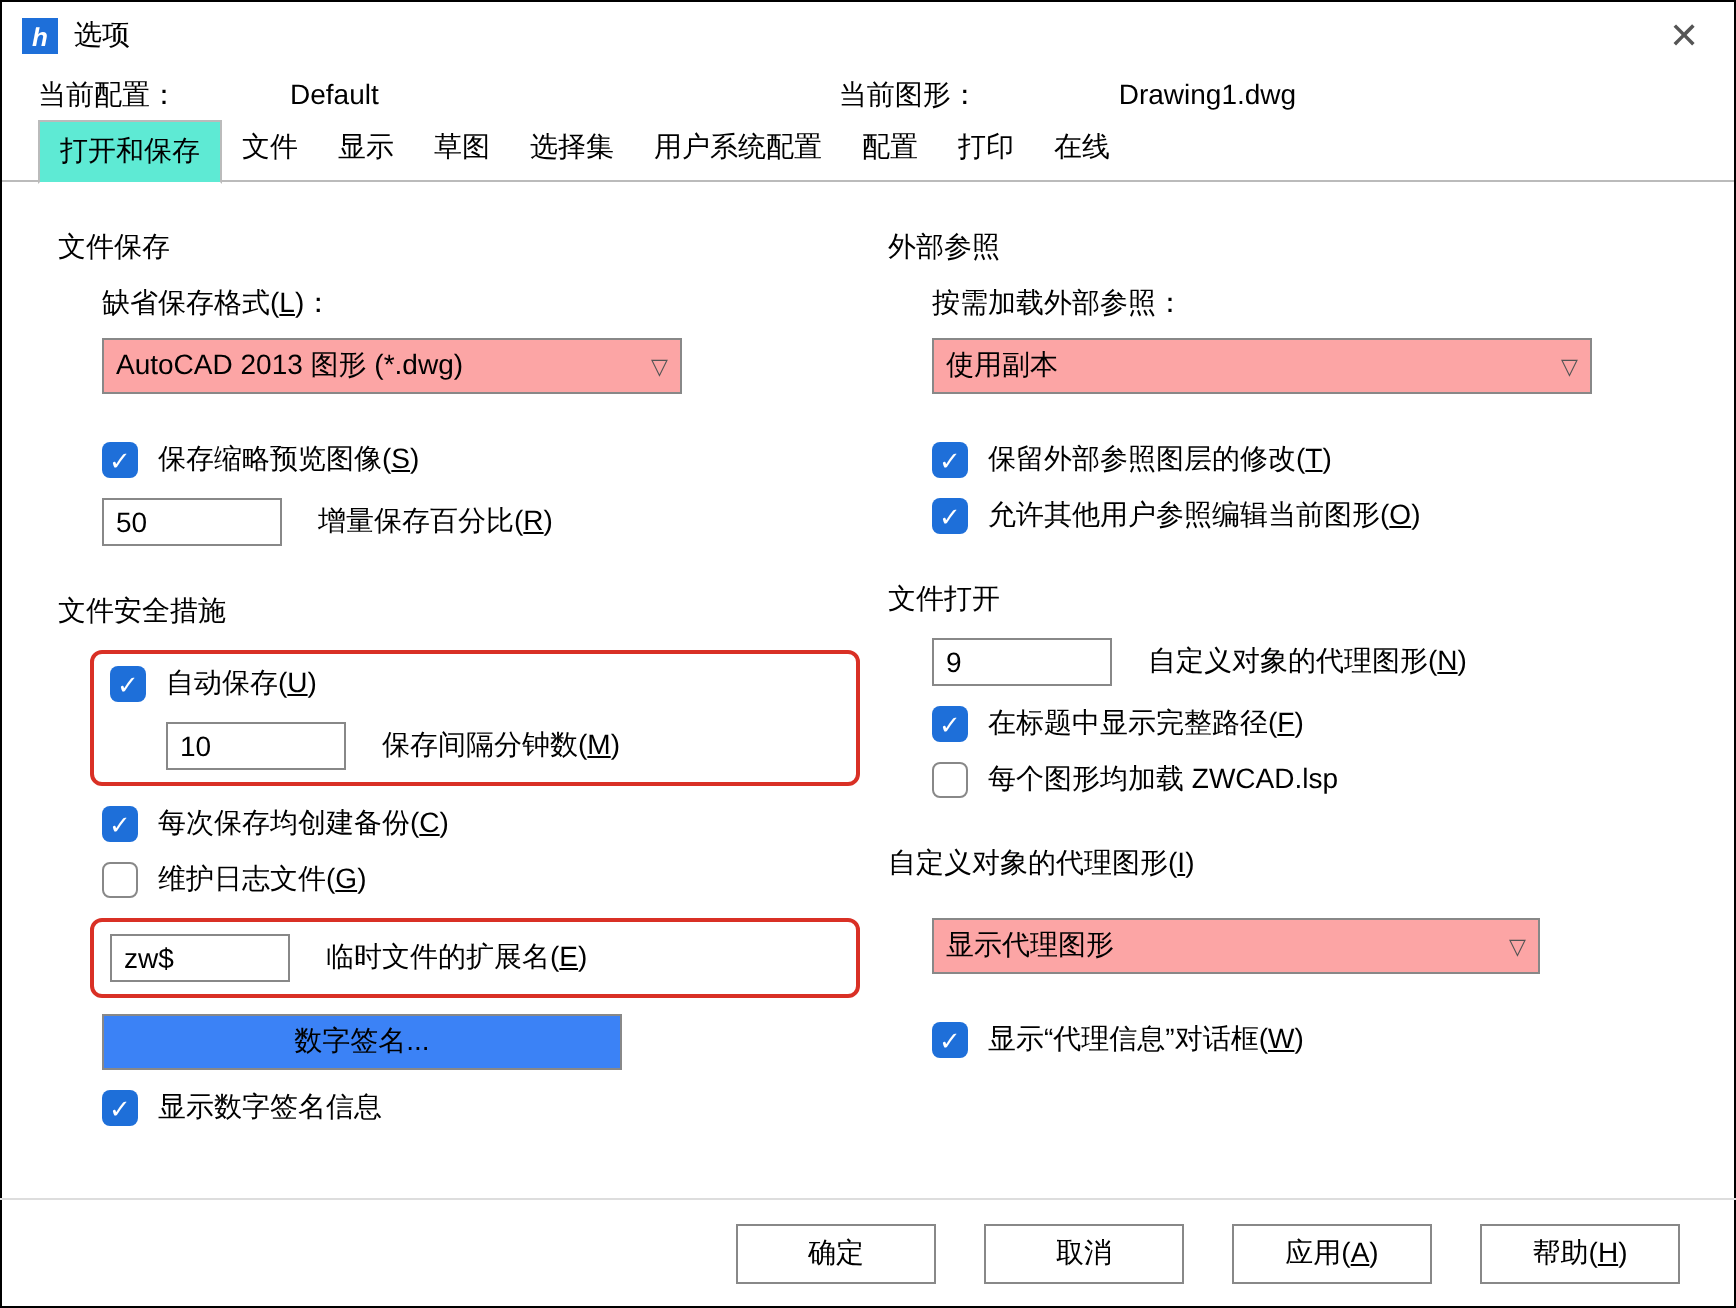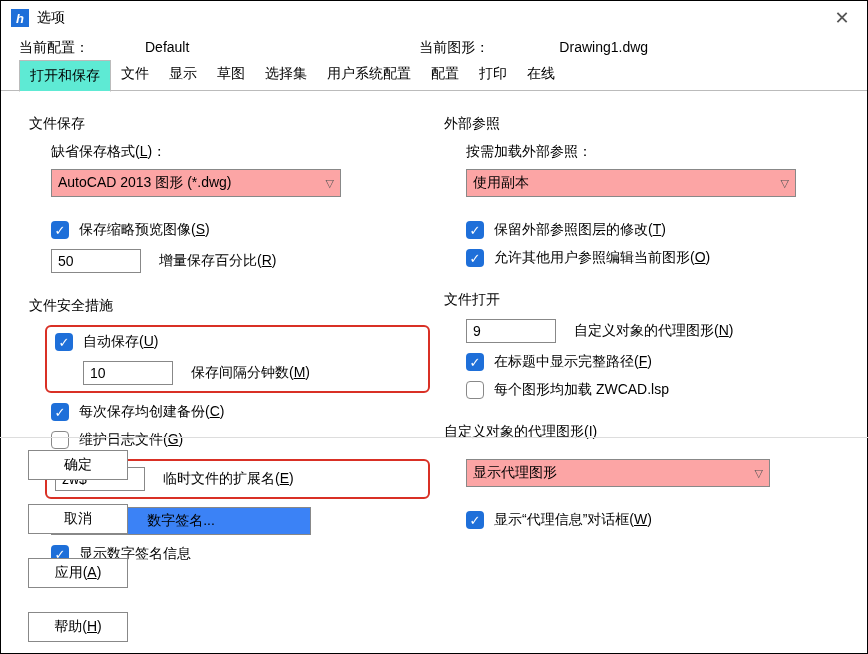"确定" .footer { flex-direction: column -> none }
